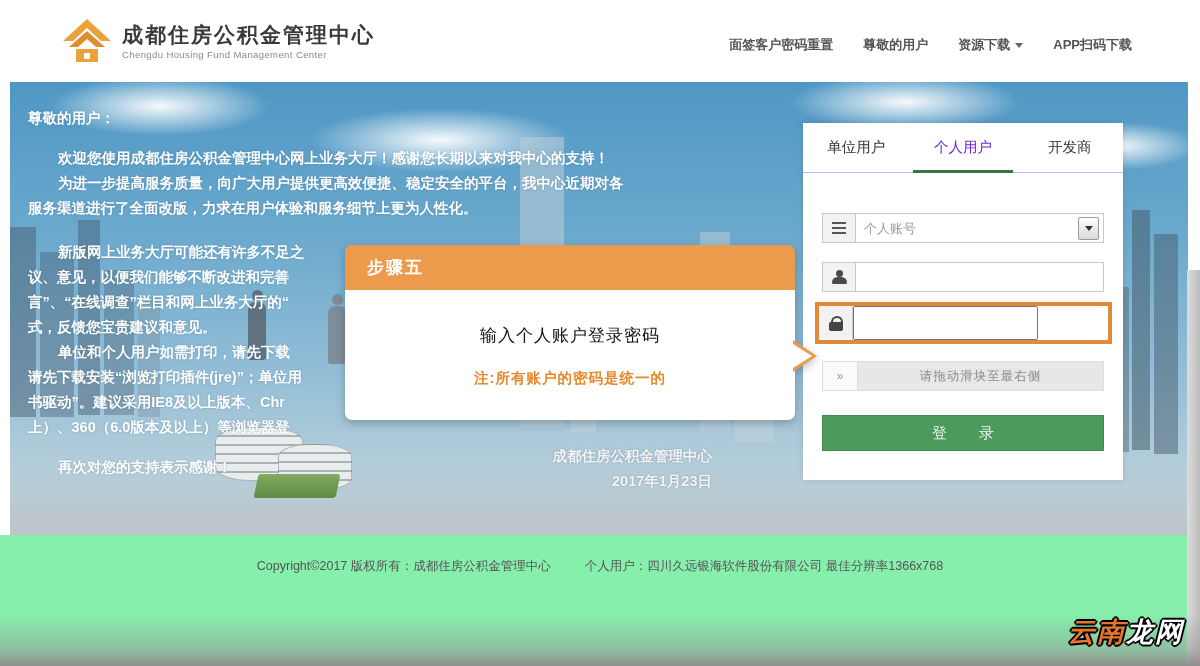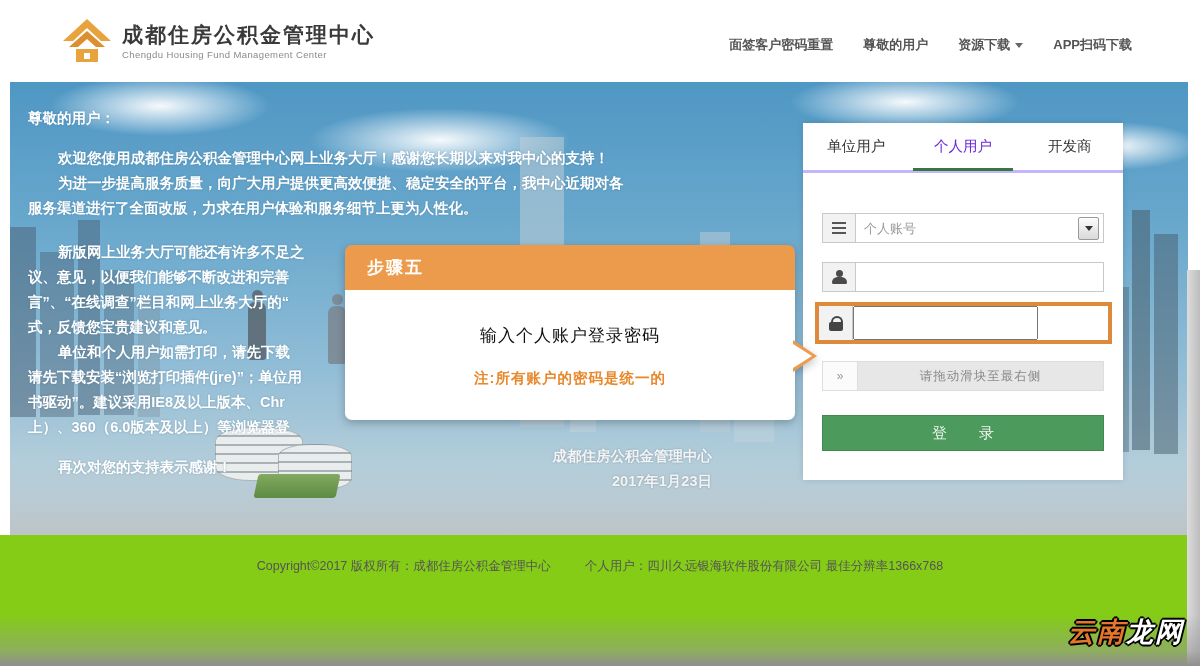"单位用户" .tabs { border-bottom: 3px solid #c4b5fd -> 1px solid #c4b5fd }
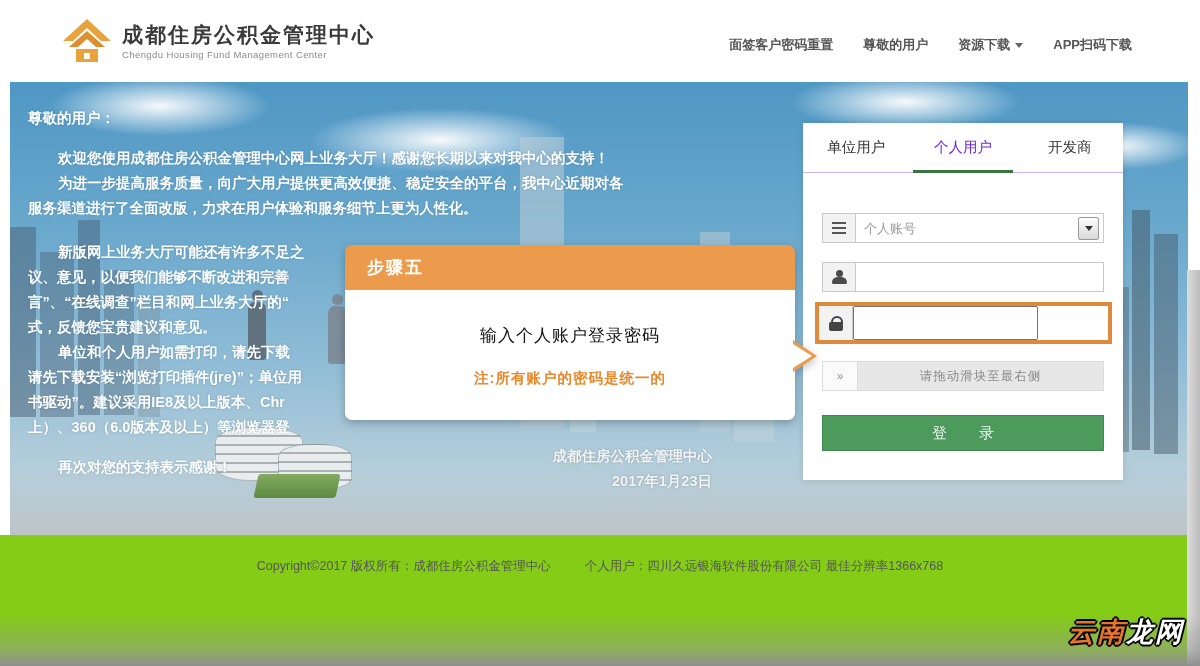"Copyright©2017 版权所有：成都住房公积金管理中心" .footer { background: #84cc16 -> #86efac }
